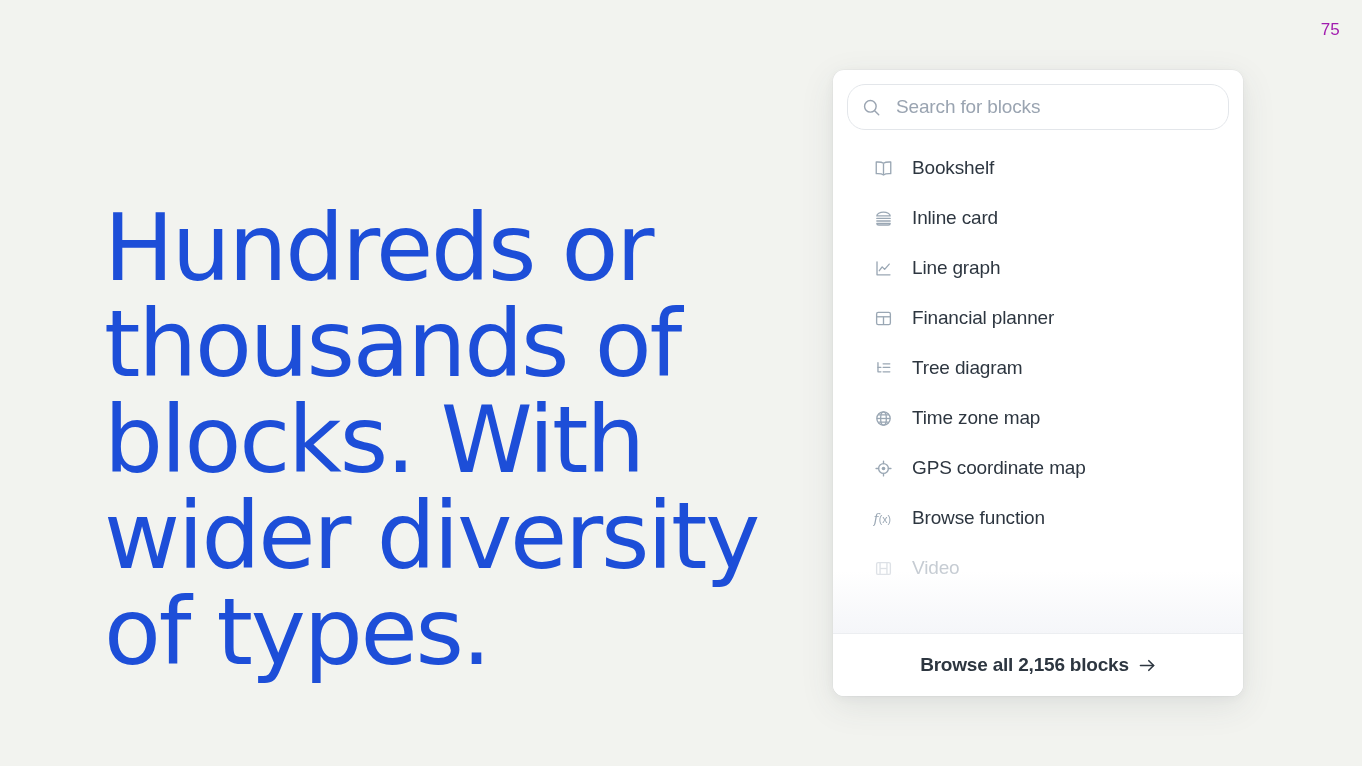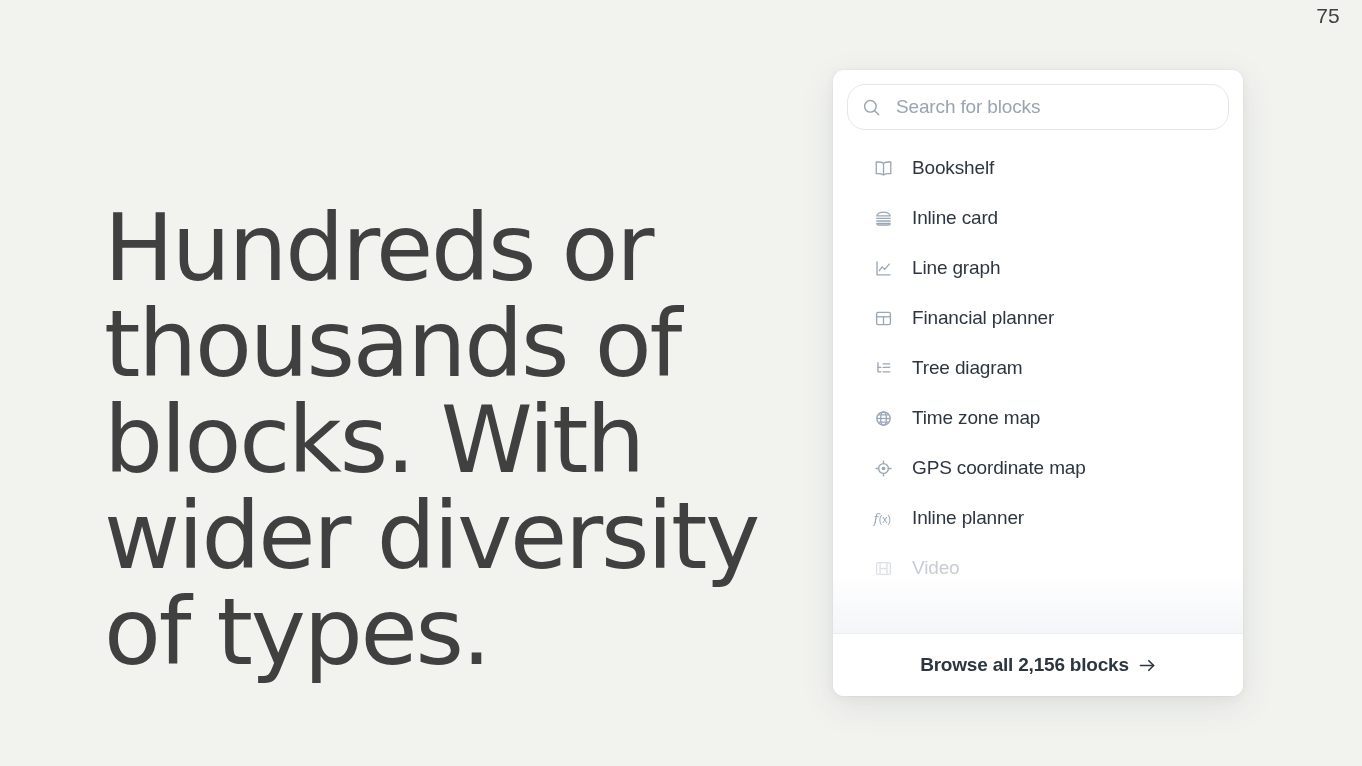"75" .page-number { color: #404040 -> #a21caf; font-size: 21px -> 17px; top: 4px -> 20px }
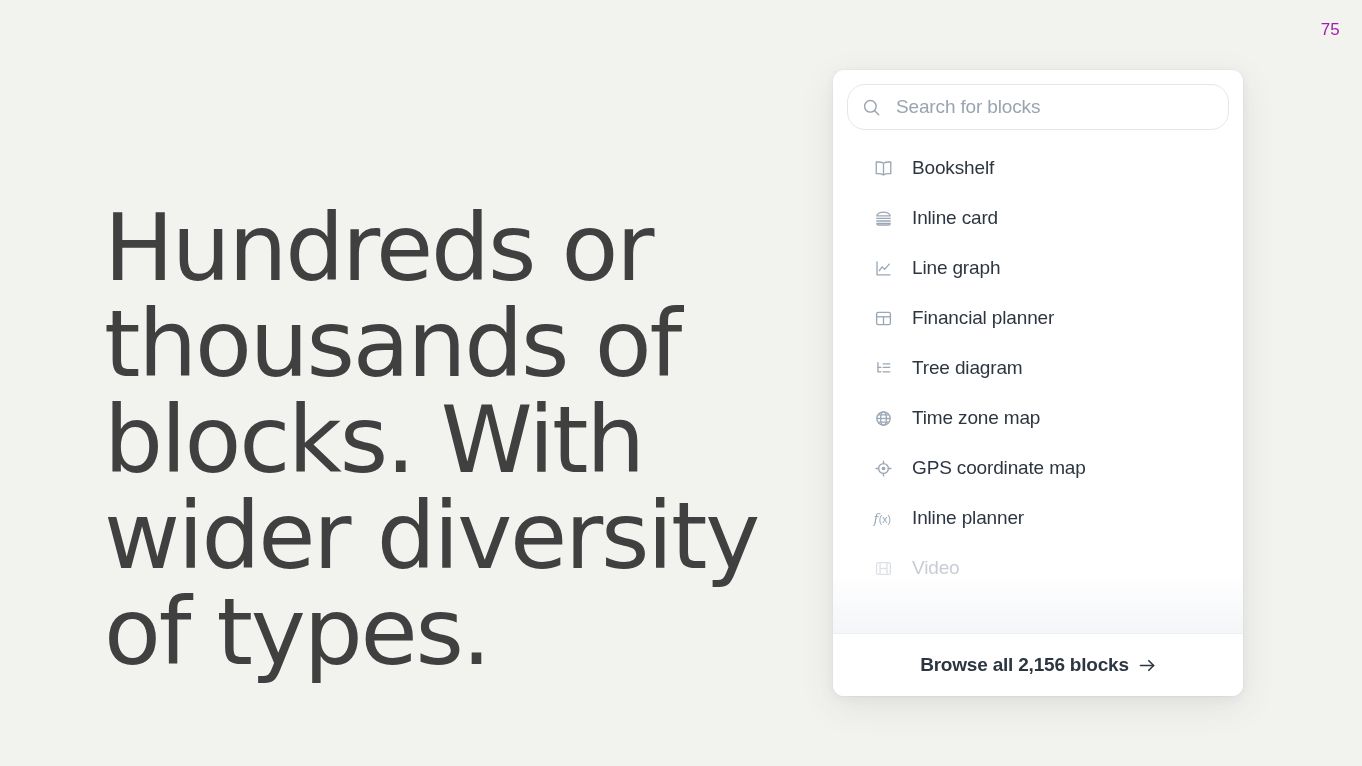"Hundreds or thousands of blocks." .headline { color: #404040 -> #1d4ed8 }
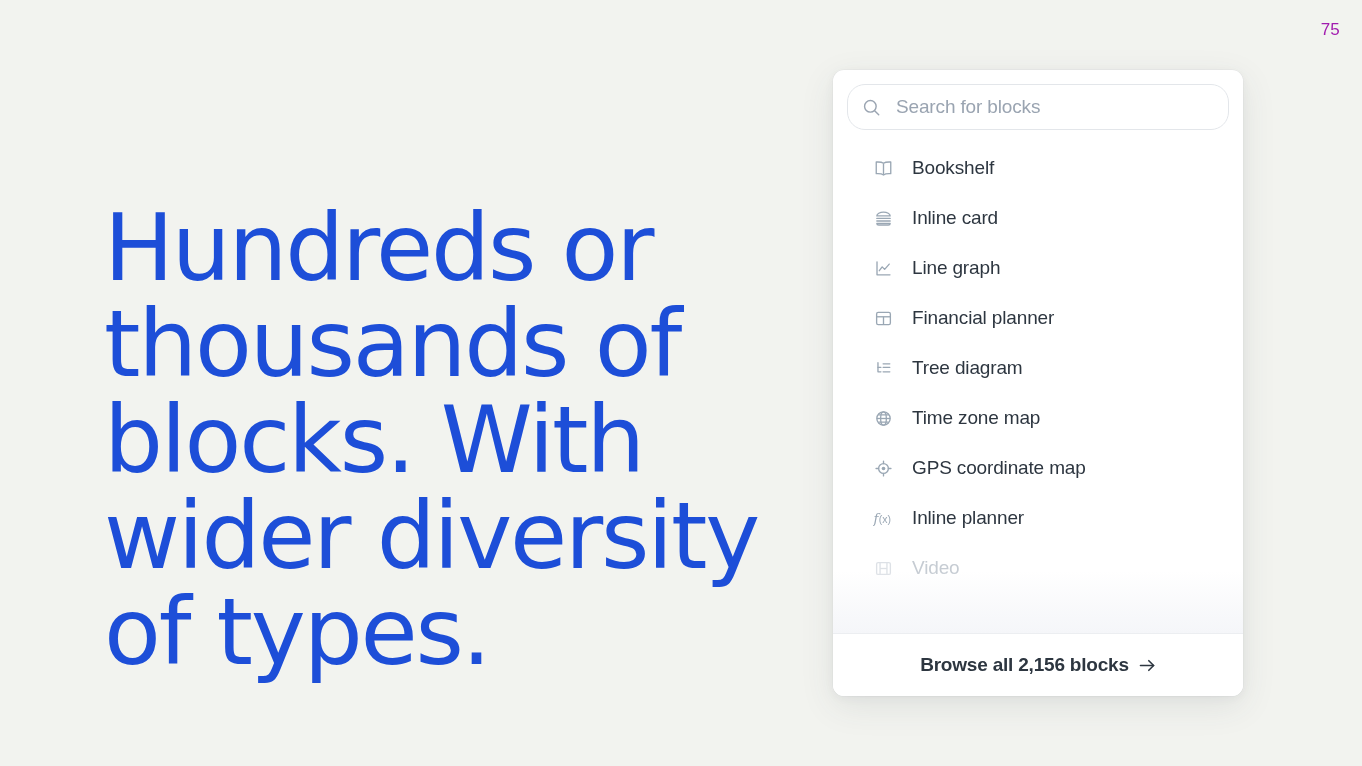"Inline planner" span.bi-label { text: Inline planner -> Browse function }
